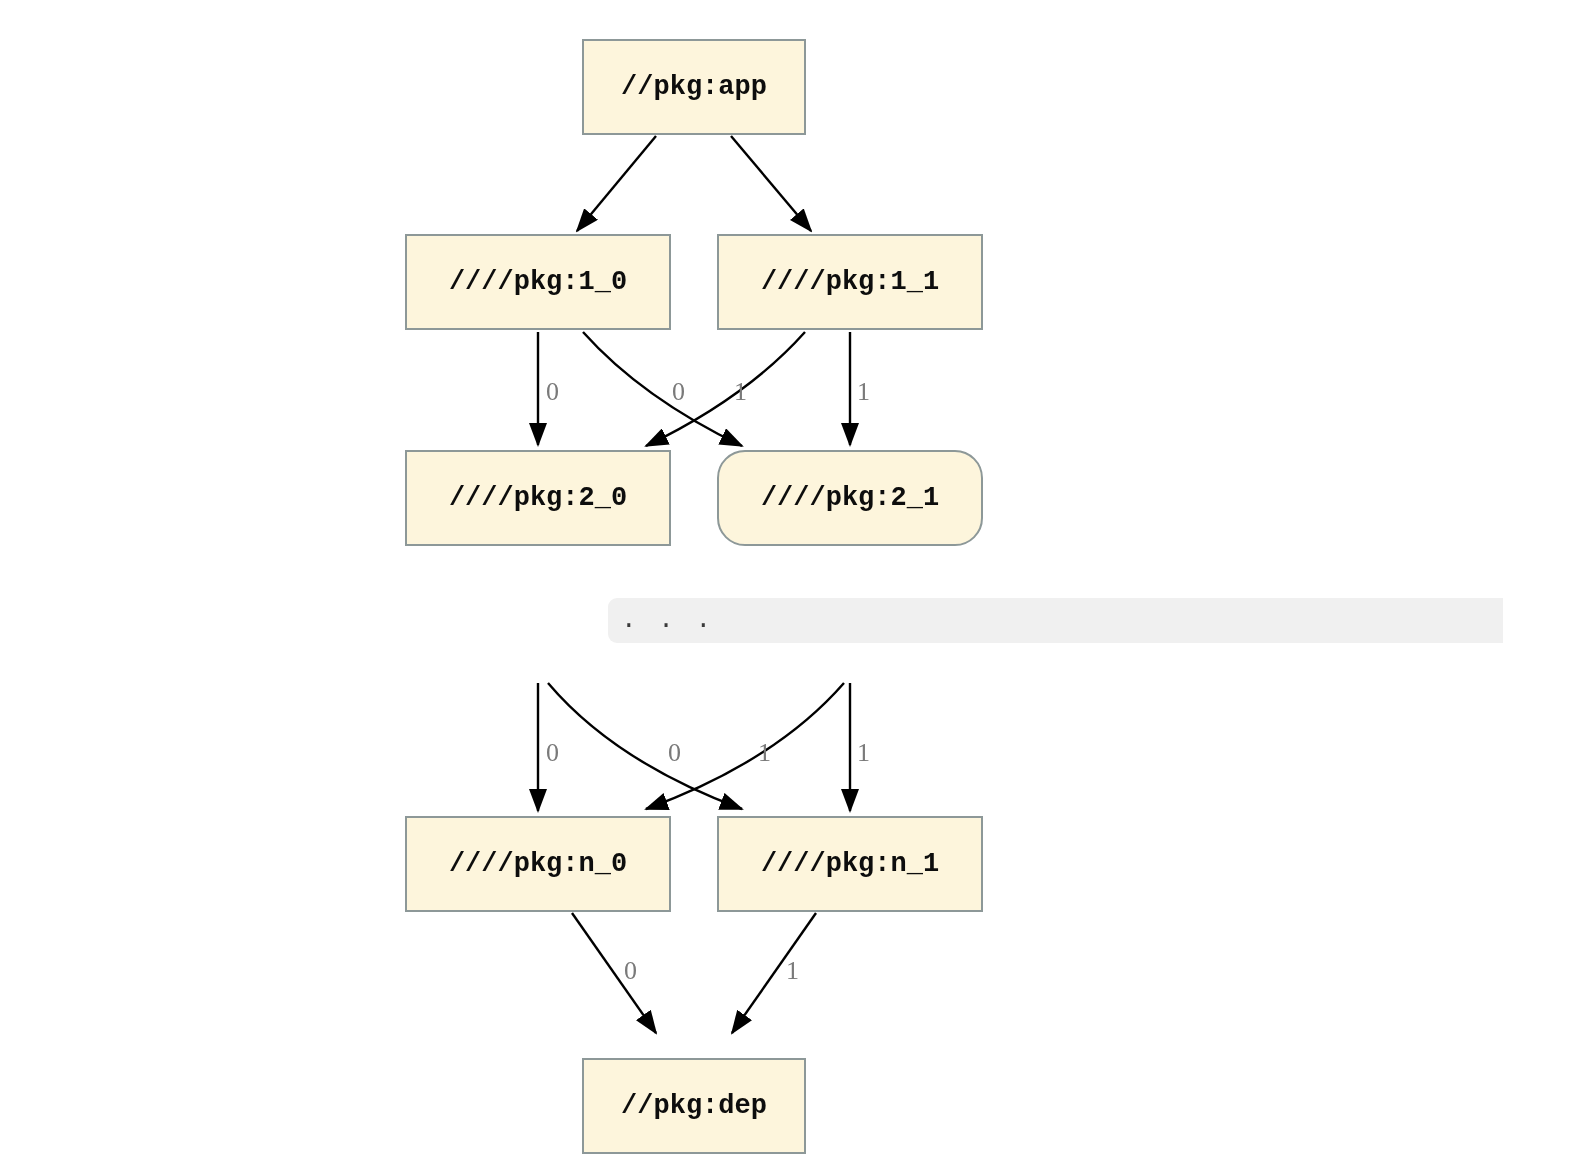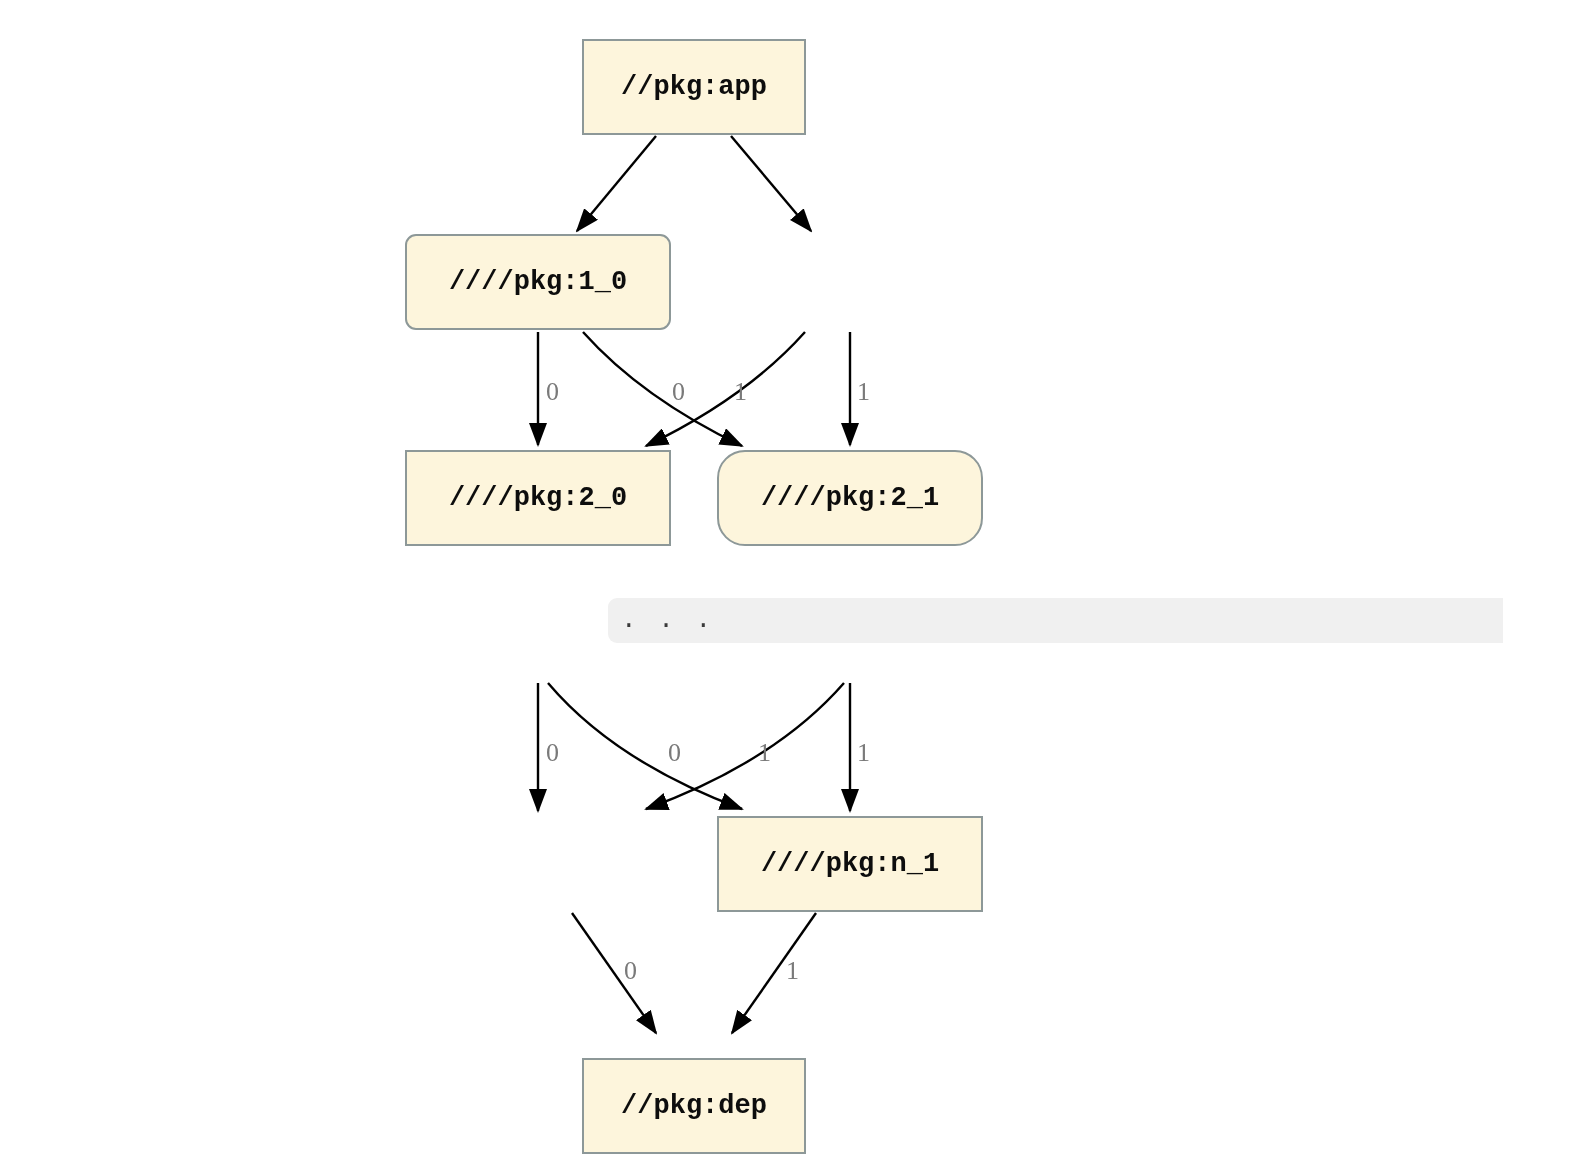"////pkg:1_0" div.node { border-radius: 11px -> none }
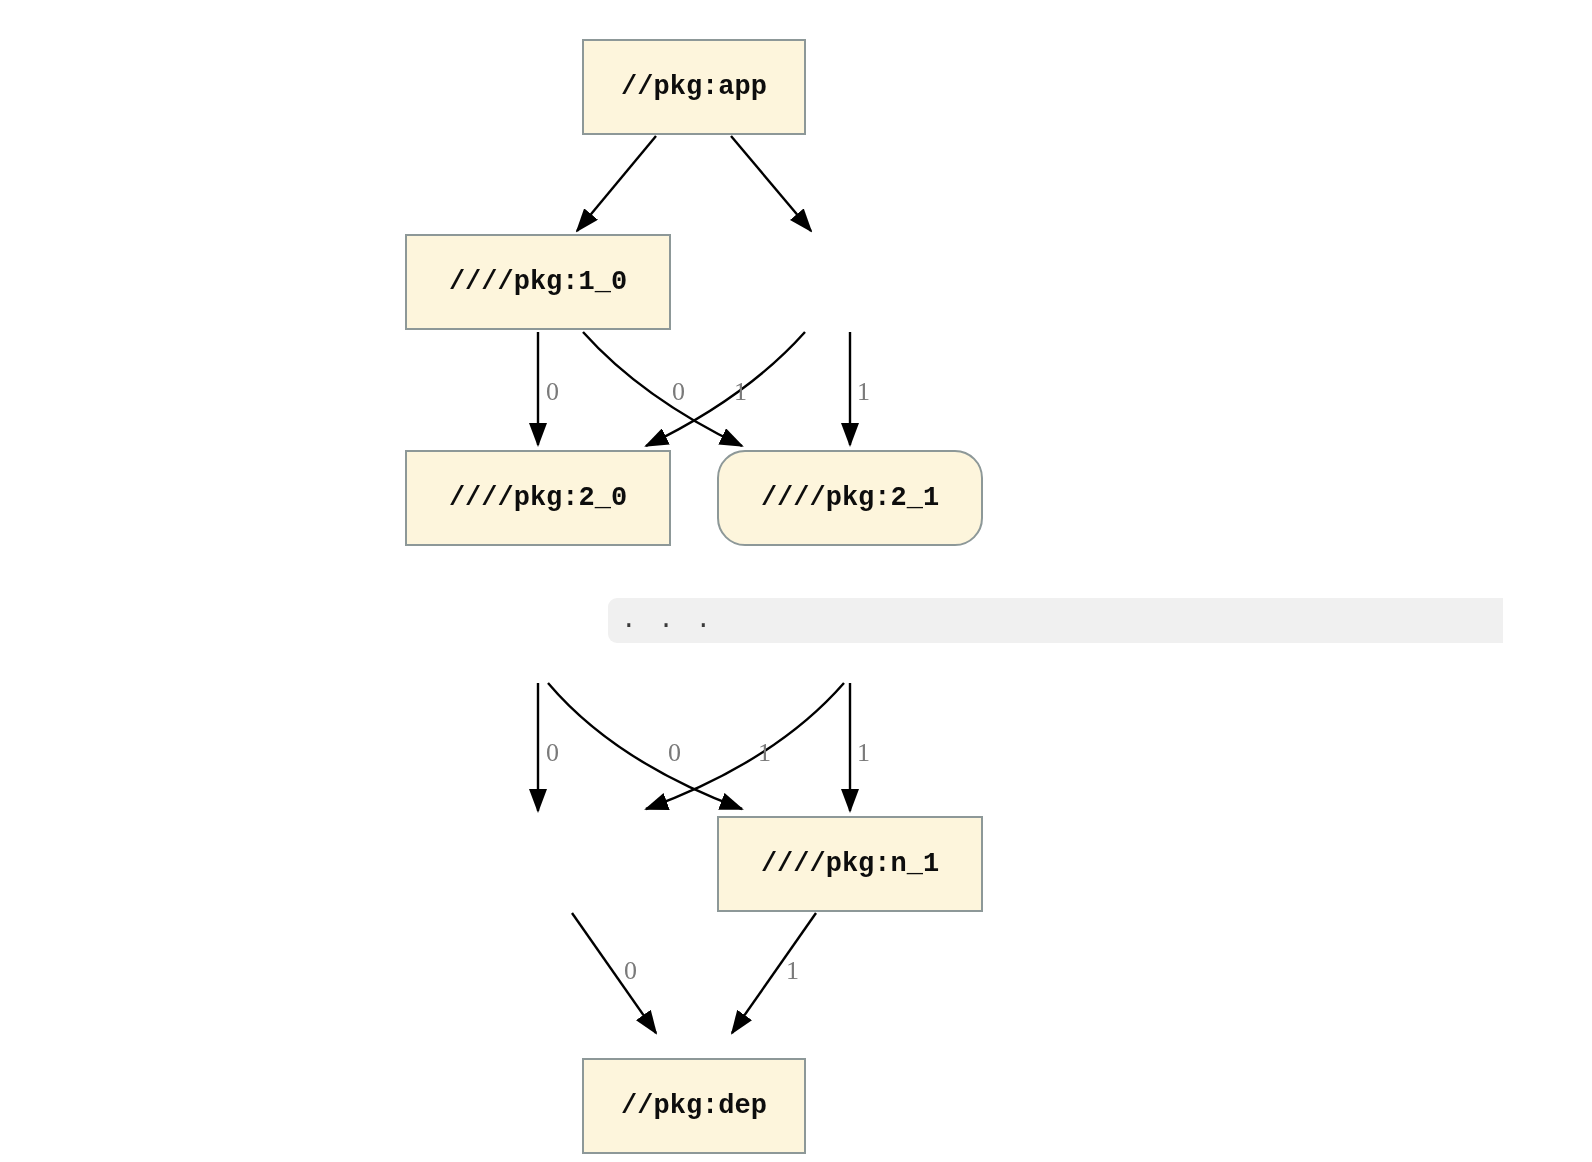"////pkg:1_1" div.node { html: none -> <div>////pkg:1_1</div> }
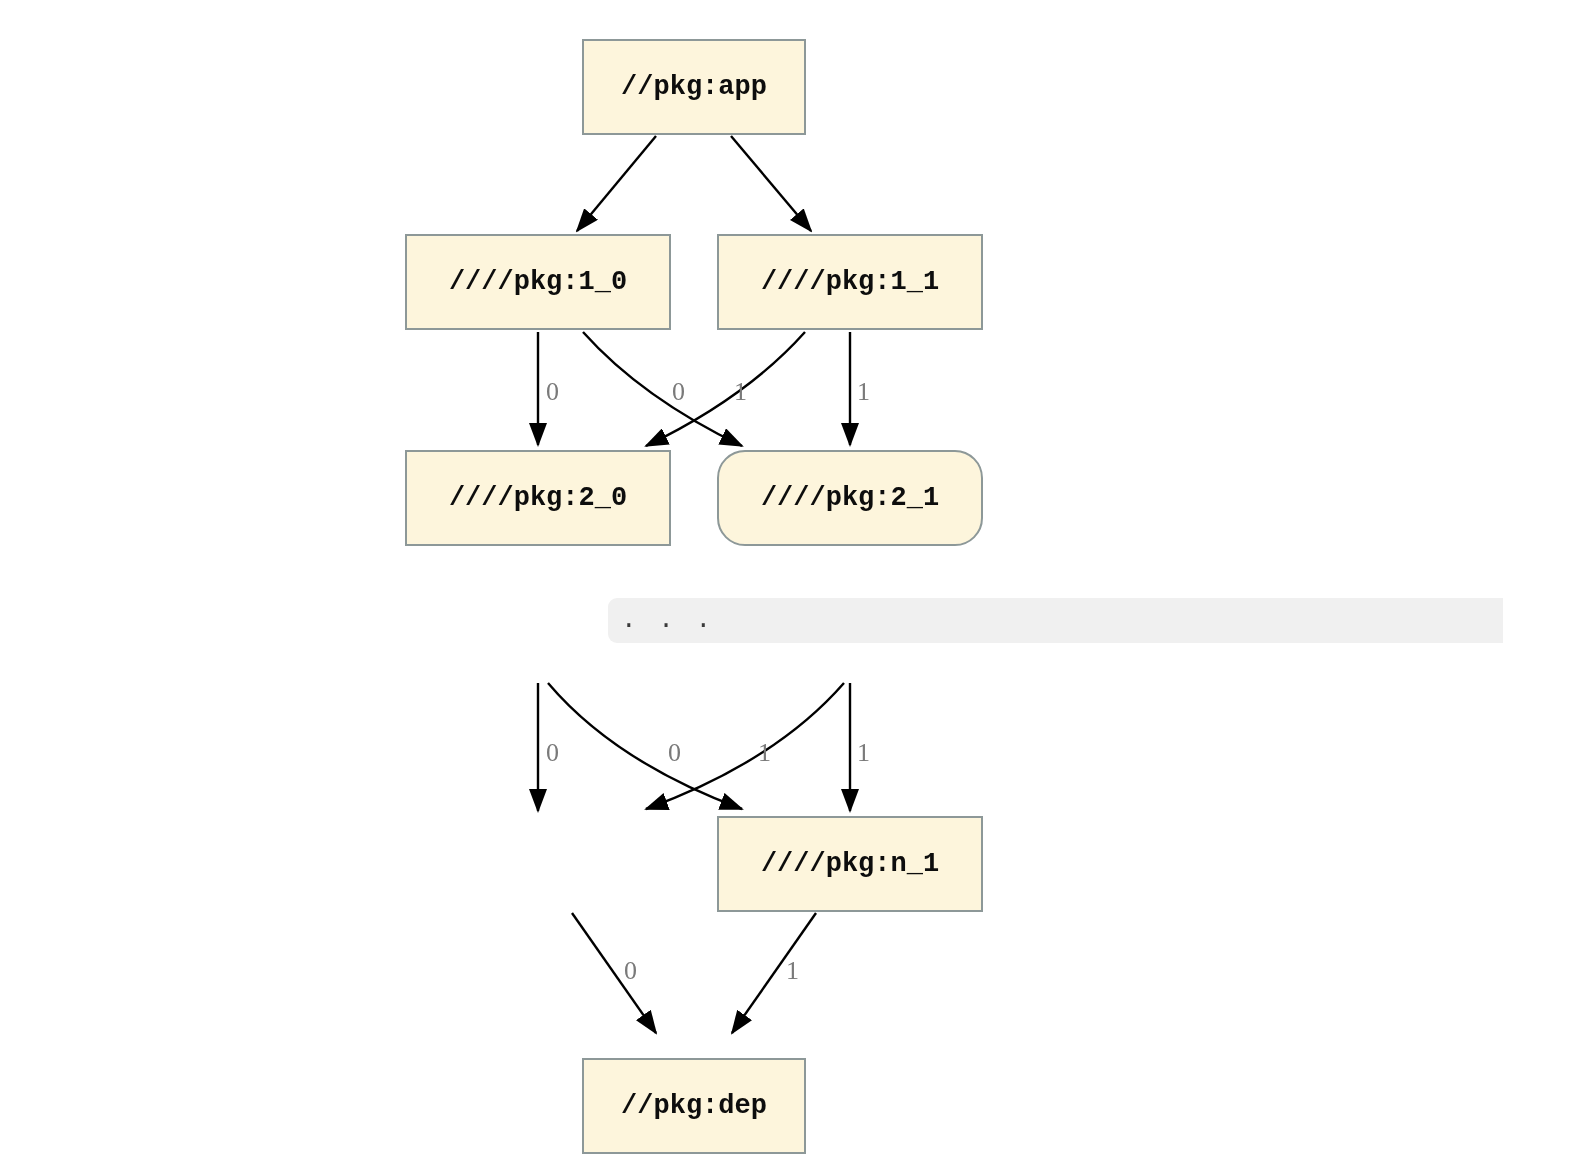"////pkg:n_0" div.node { html: none -> <div>////pkg:n_0</div> }
